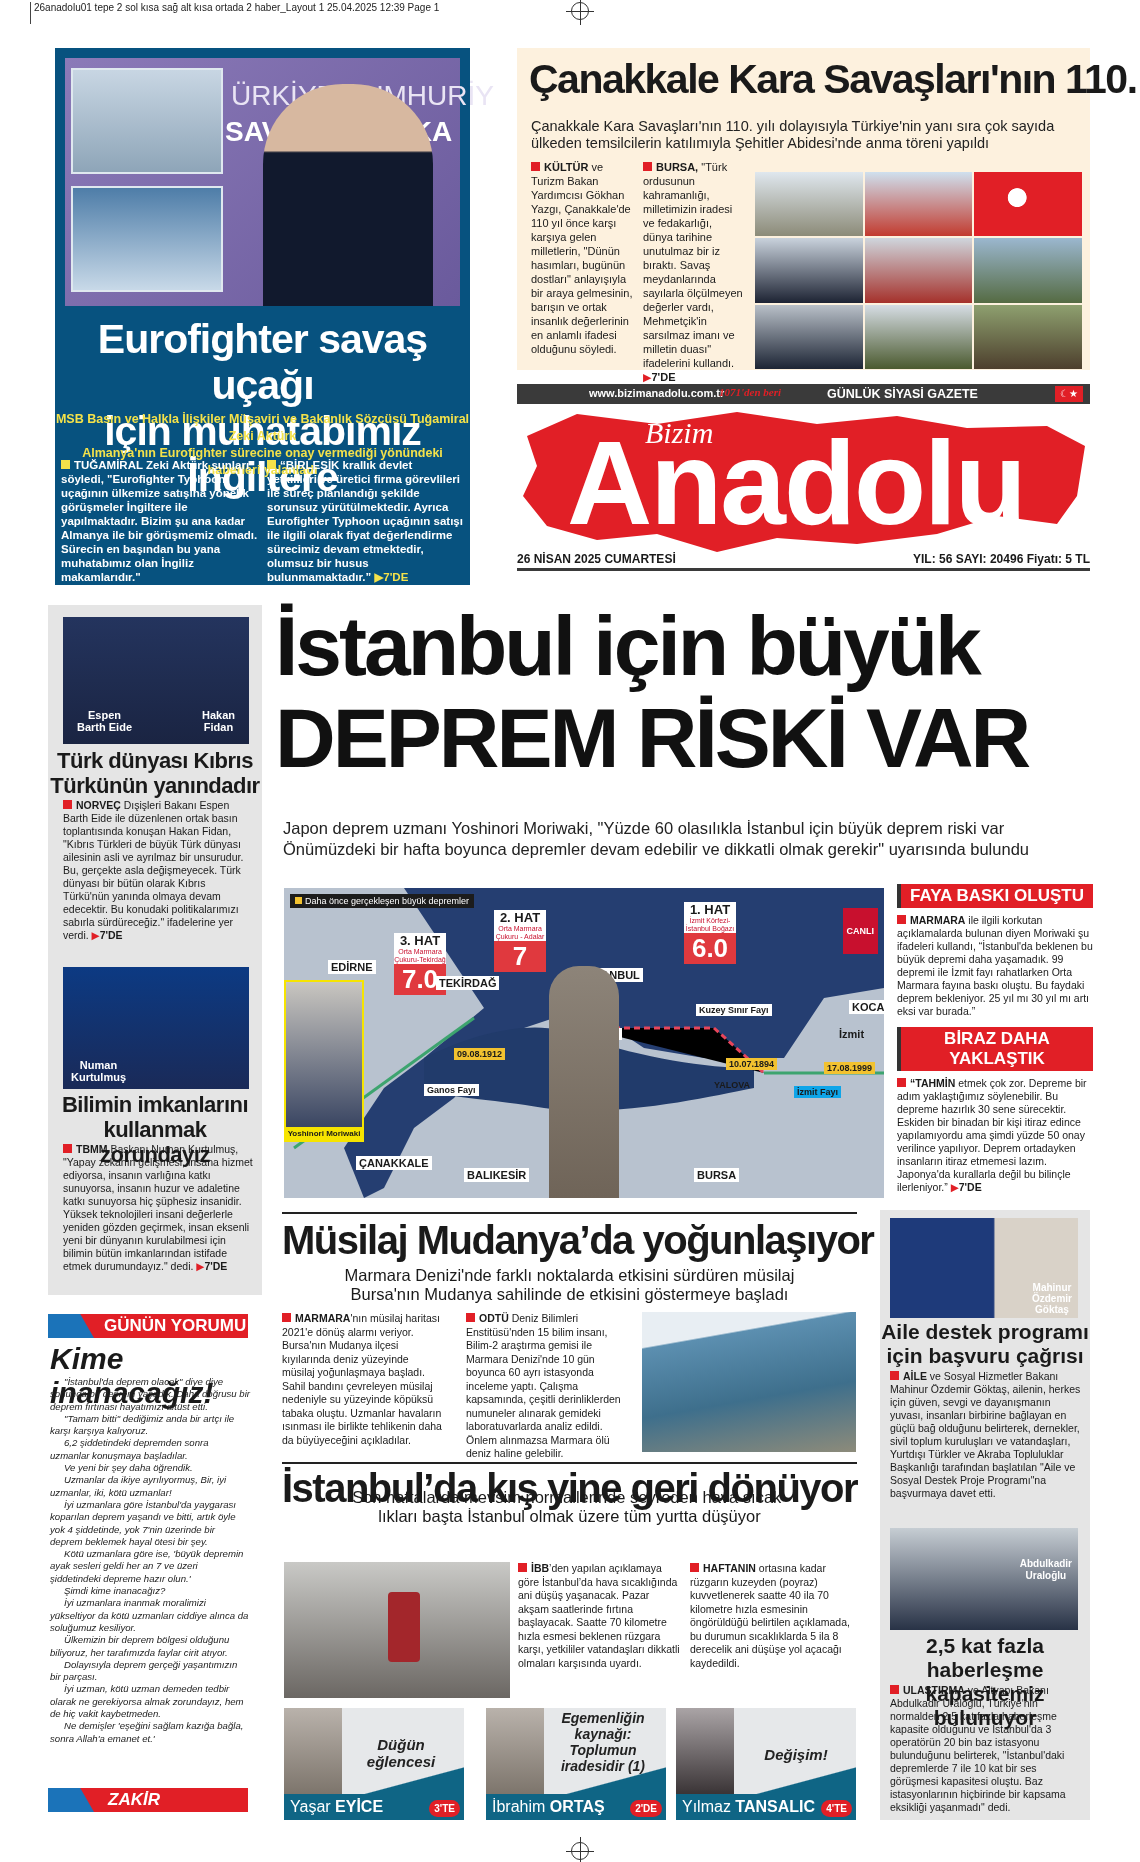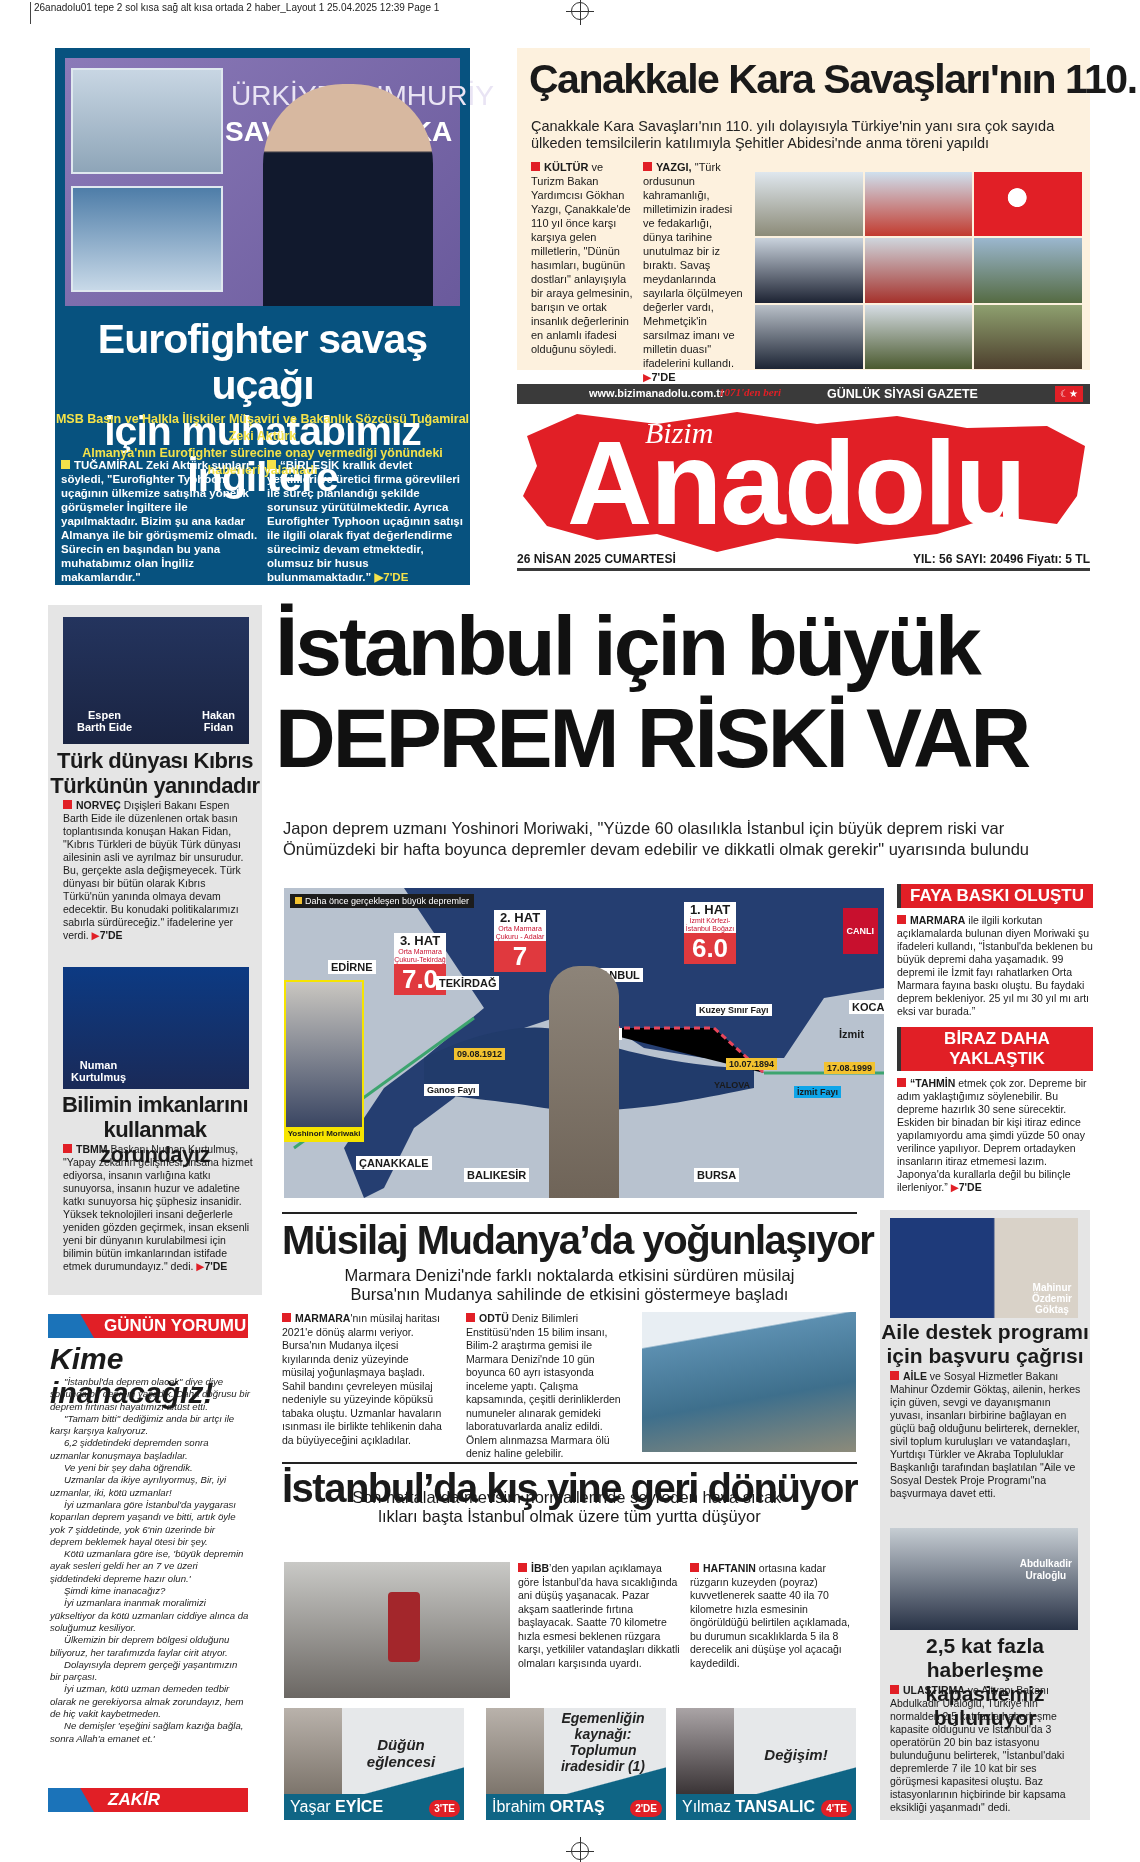"YAZGI," b { text: YAZGI -> BURSA }
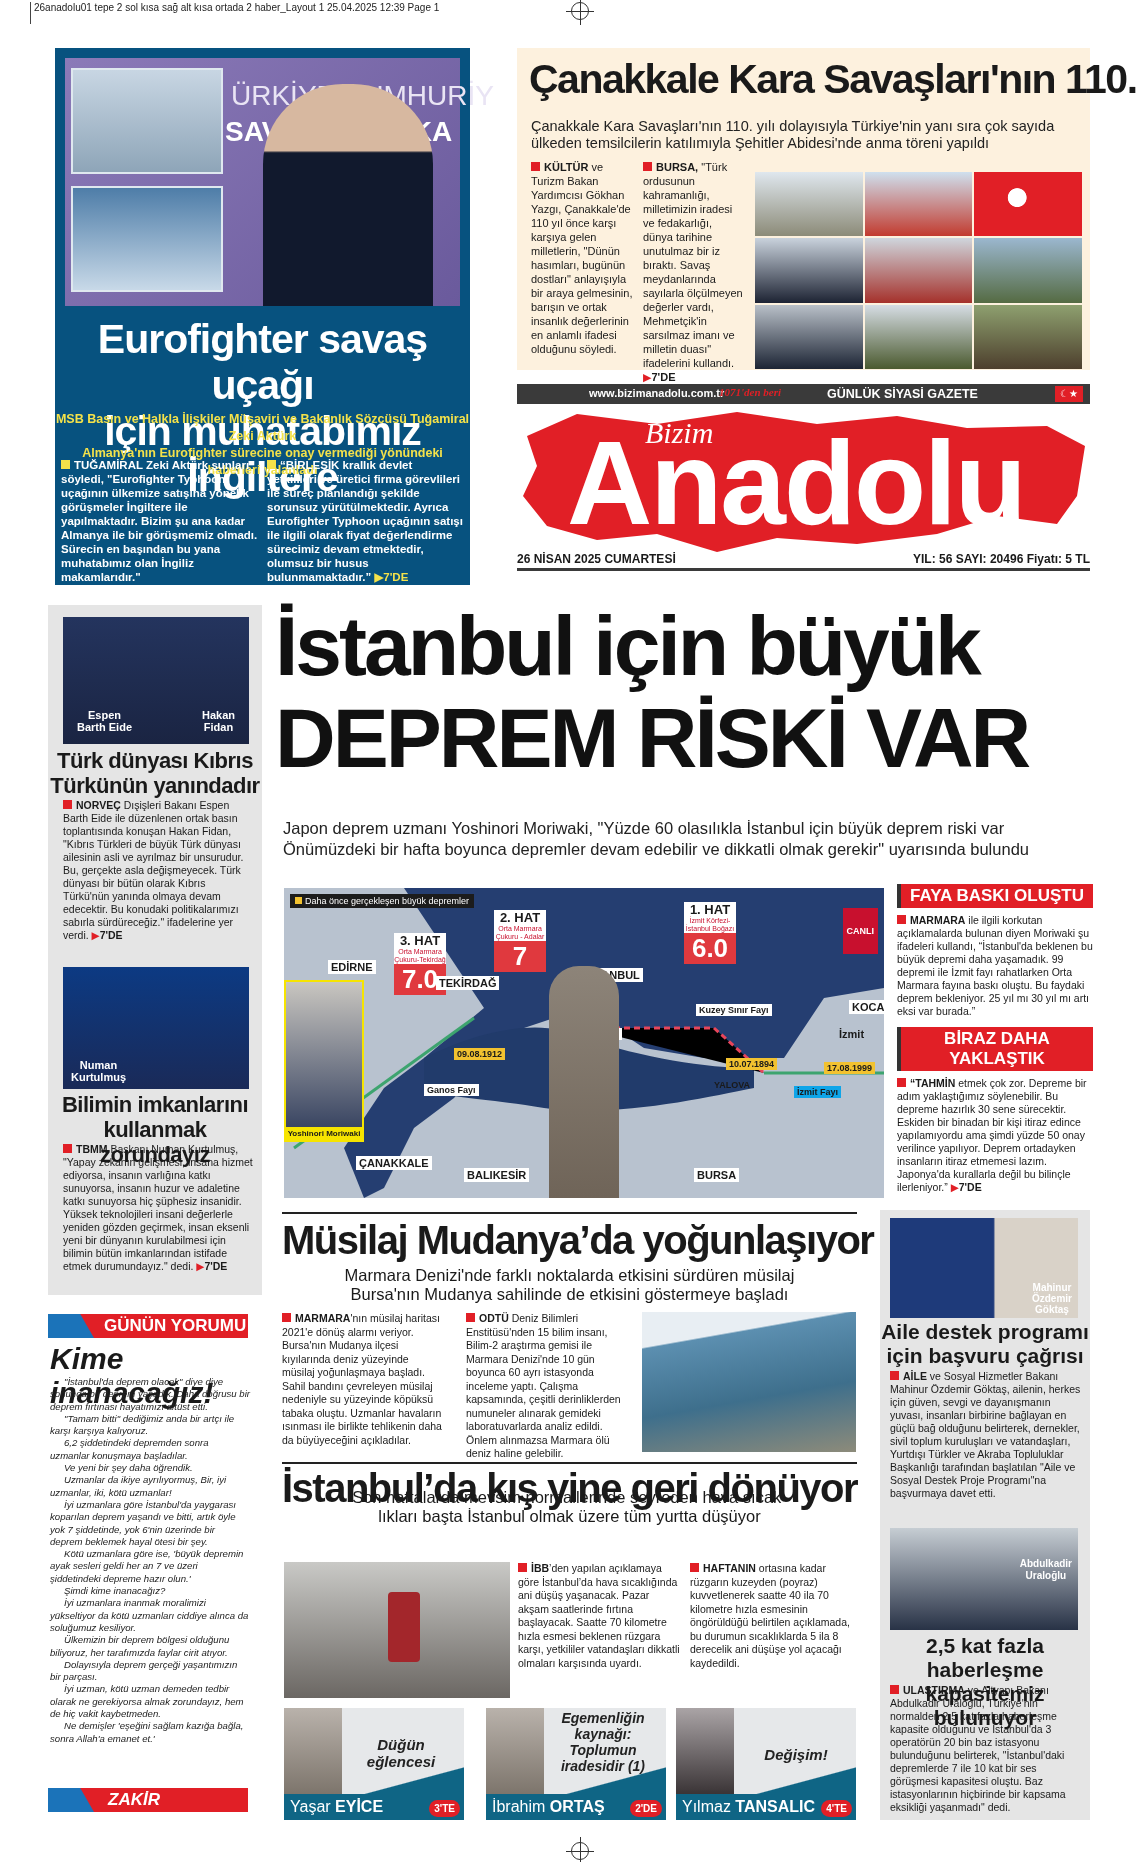"İyi uzmanlara göre İstanbul'da yaygarası" div { text: 7 şiddetinde, yok 6'nin -> 4 şiddetinde, yok 7'nin }
